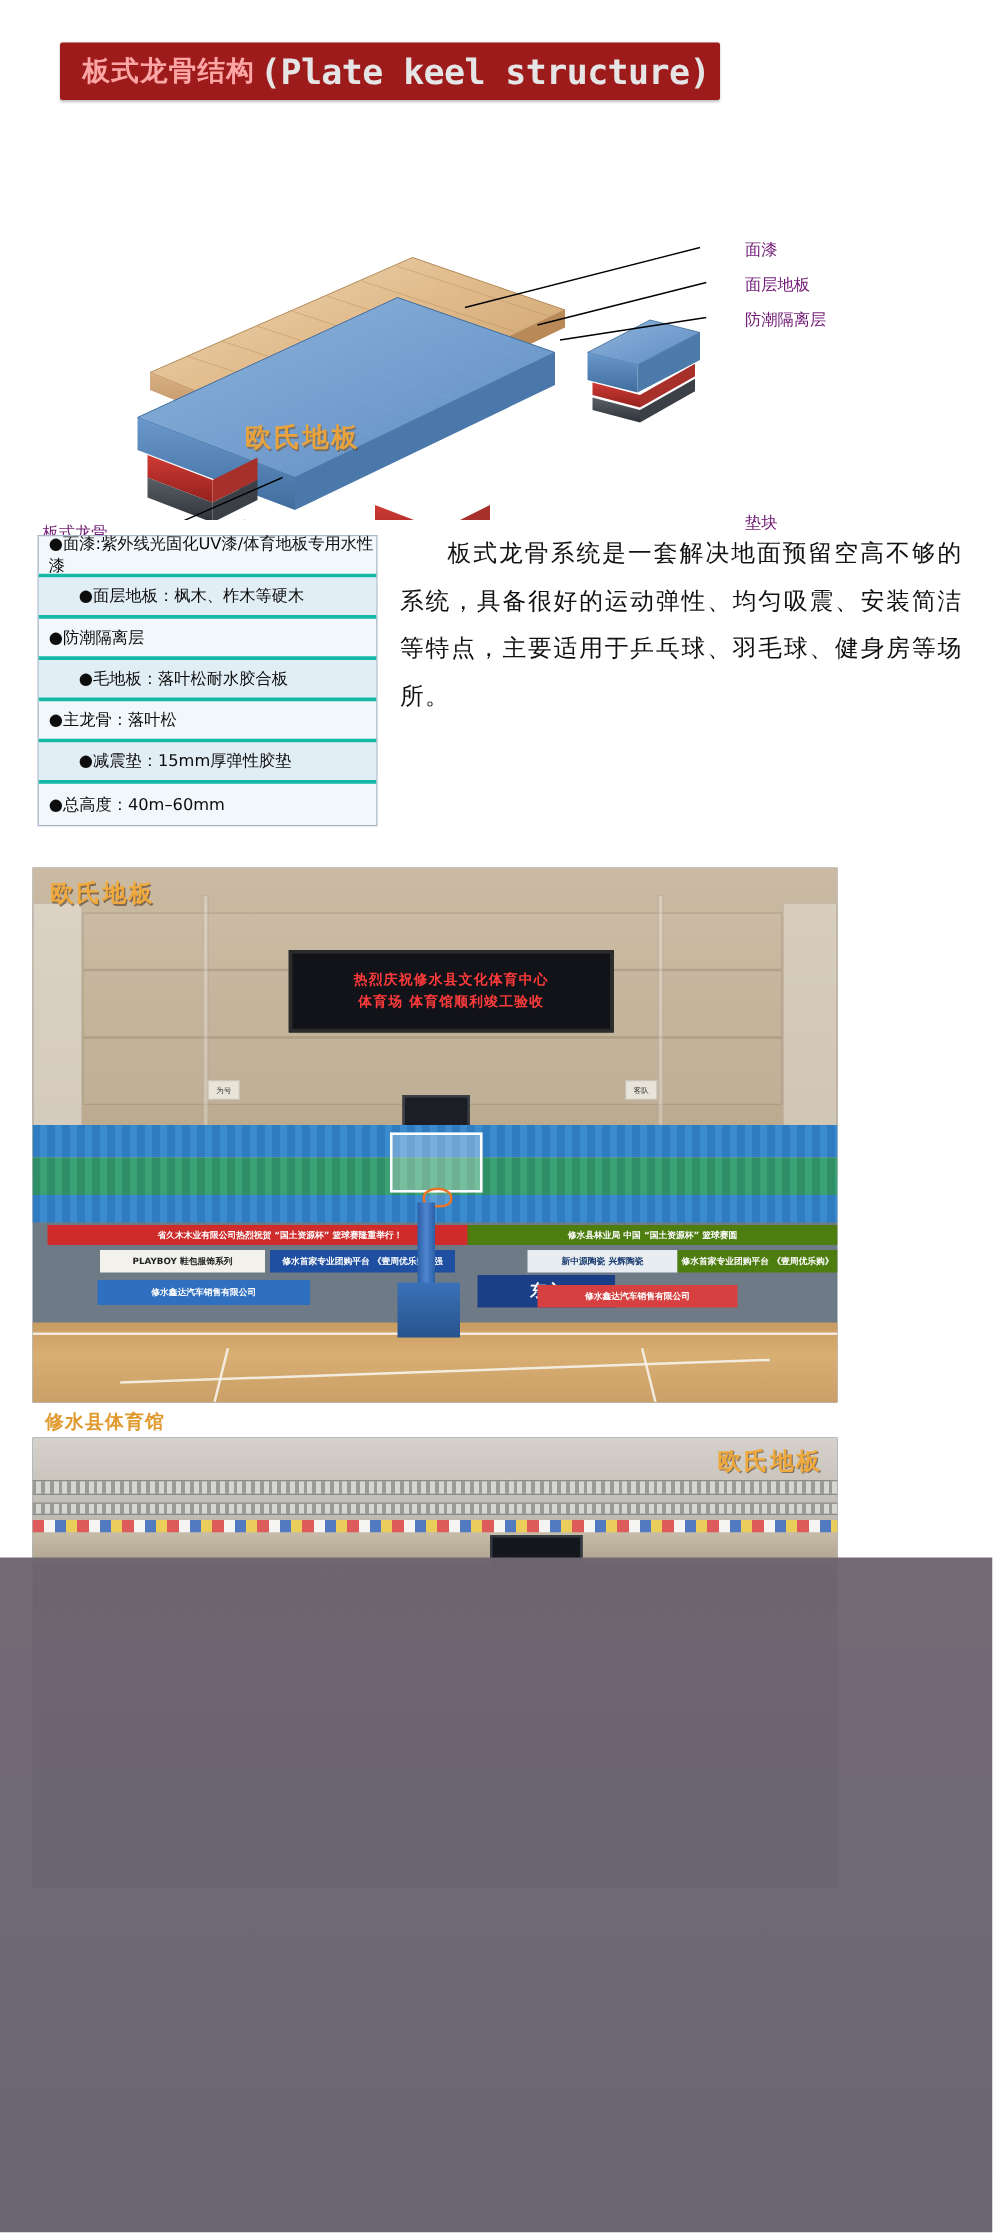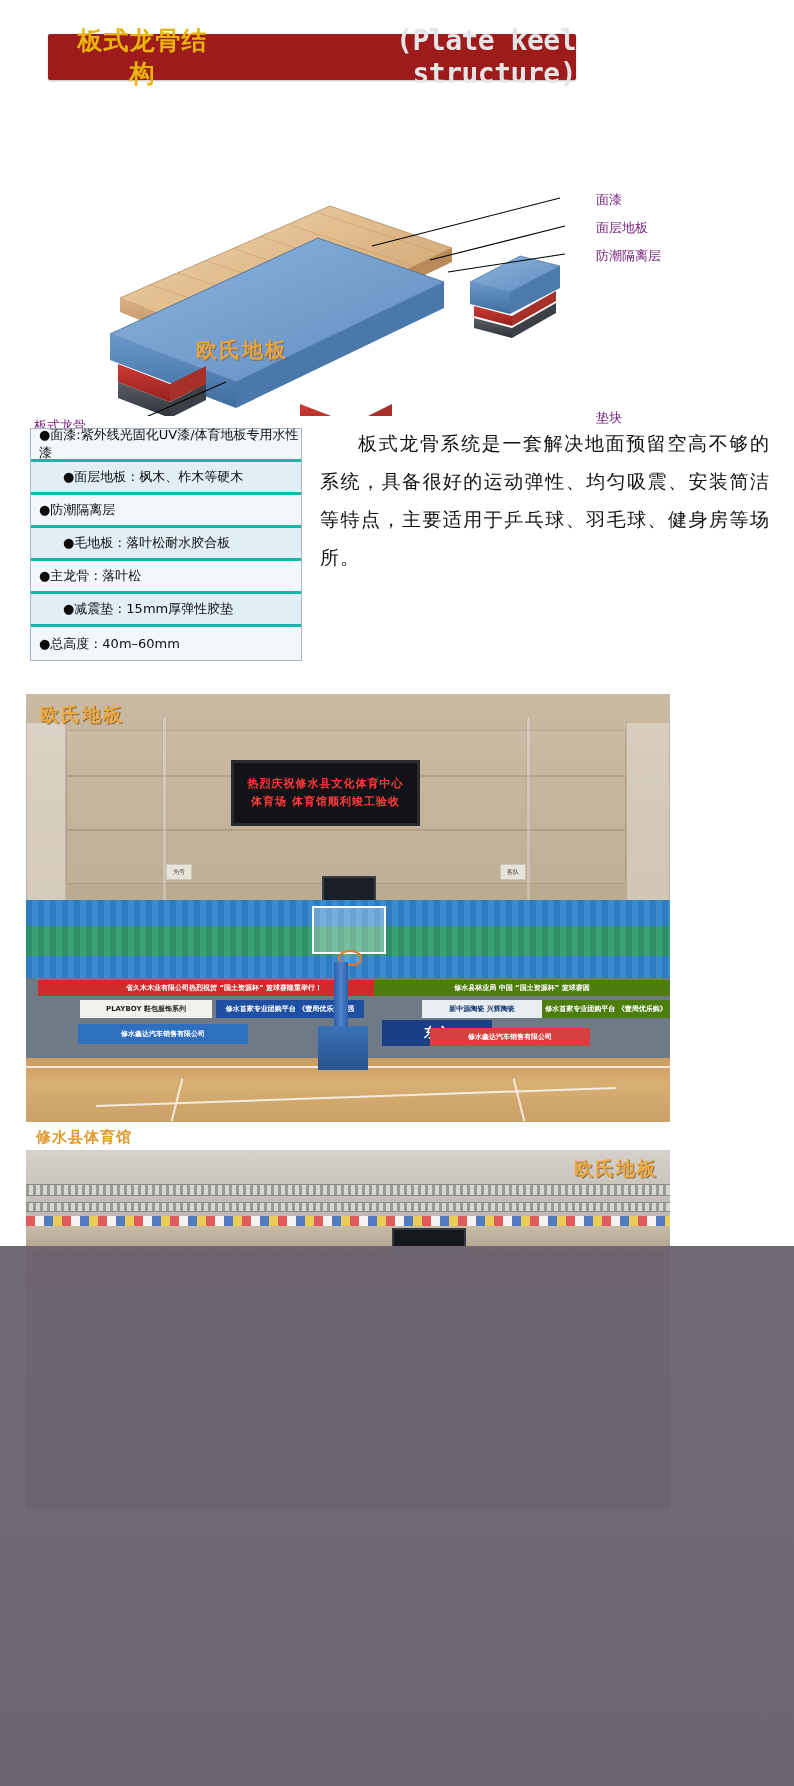"板式龙骨结构" #title-banner .t-cn { color: #eab308 -> #fca5a5; font-size: 25px -> 22px; text-align: center -> none }
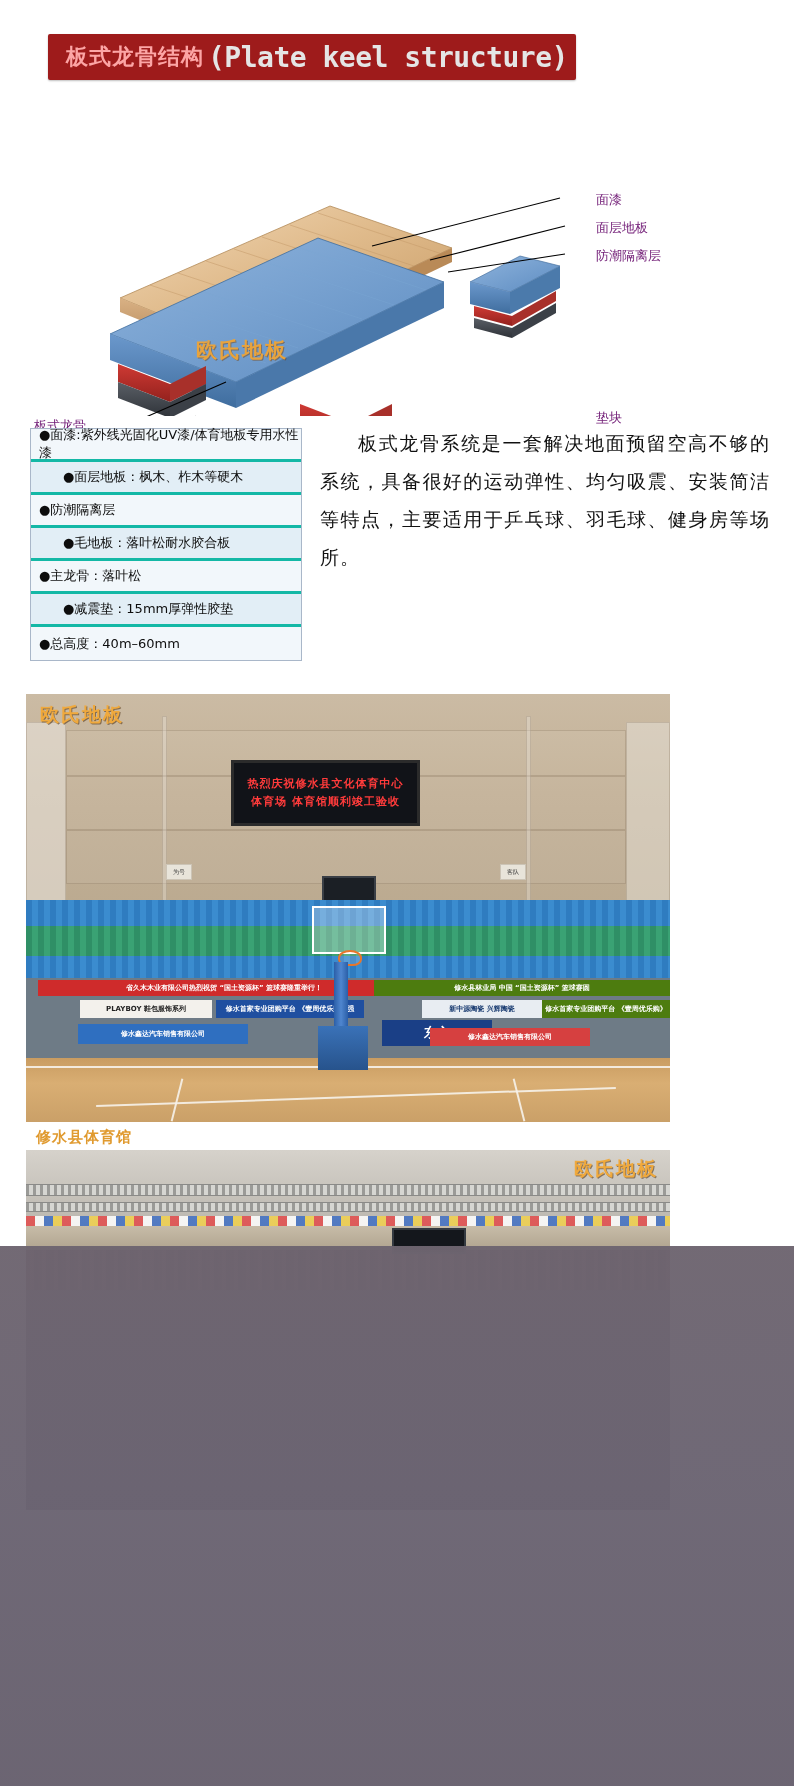"热烈庆祝修水县文化体育中心" div.screen { width: 189px -> 260px }
